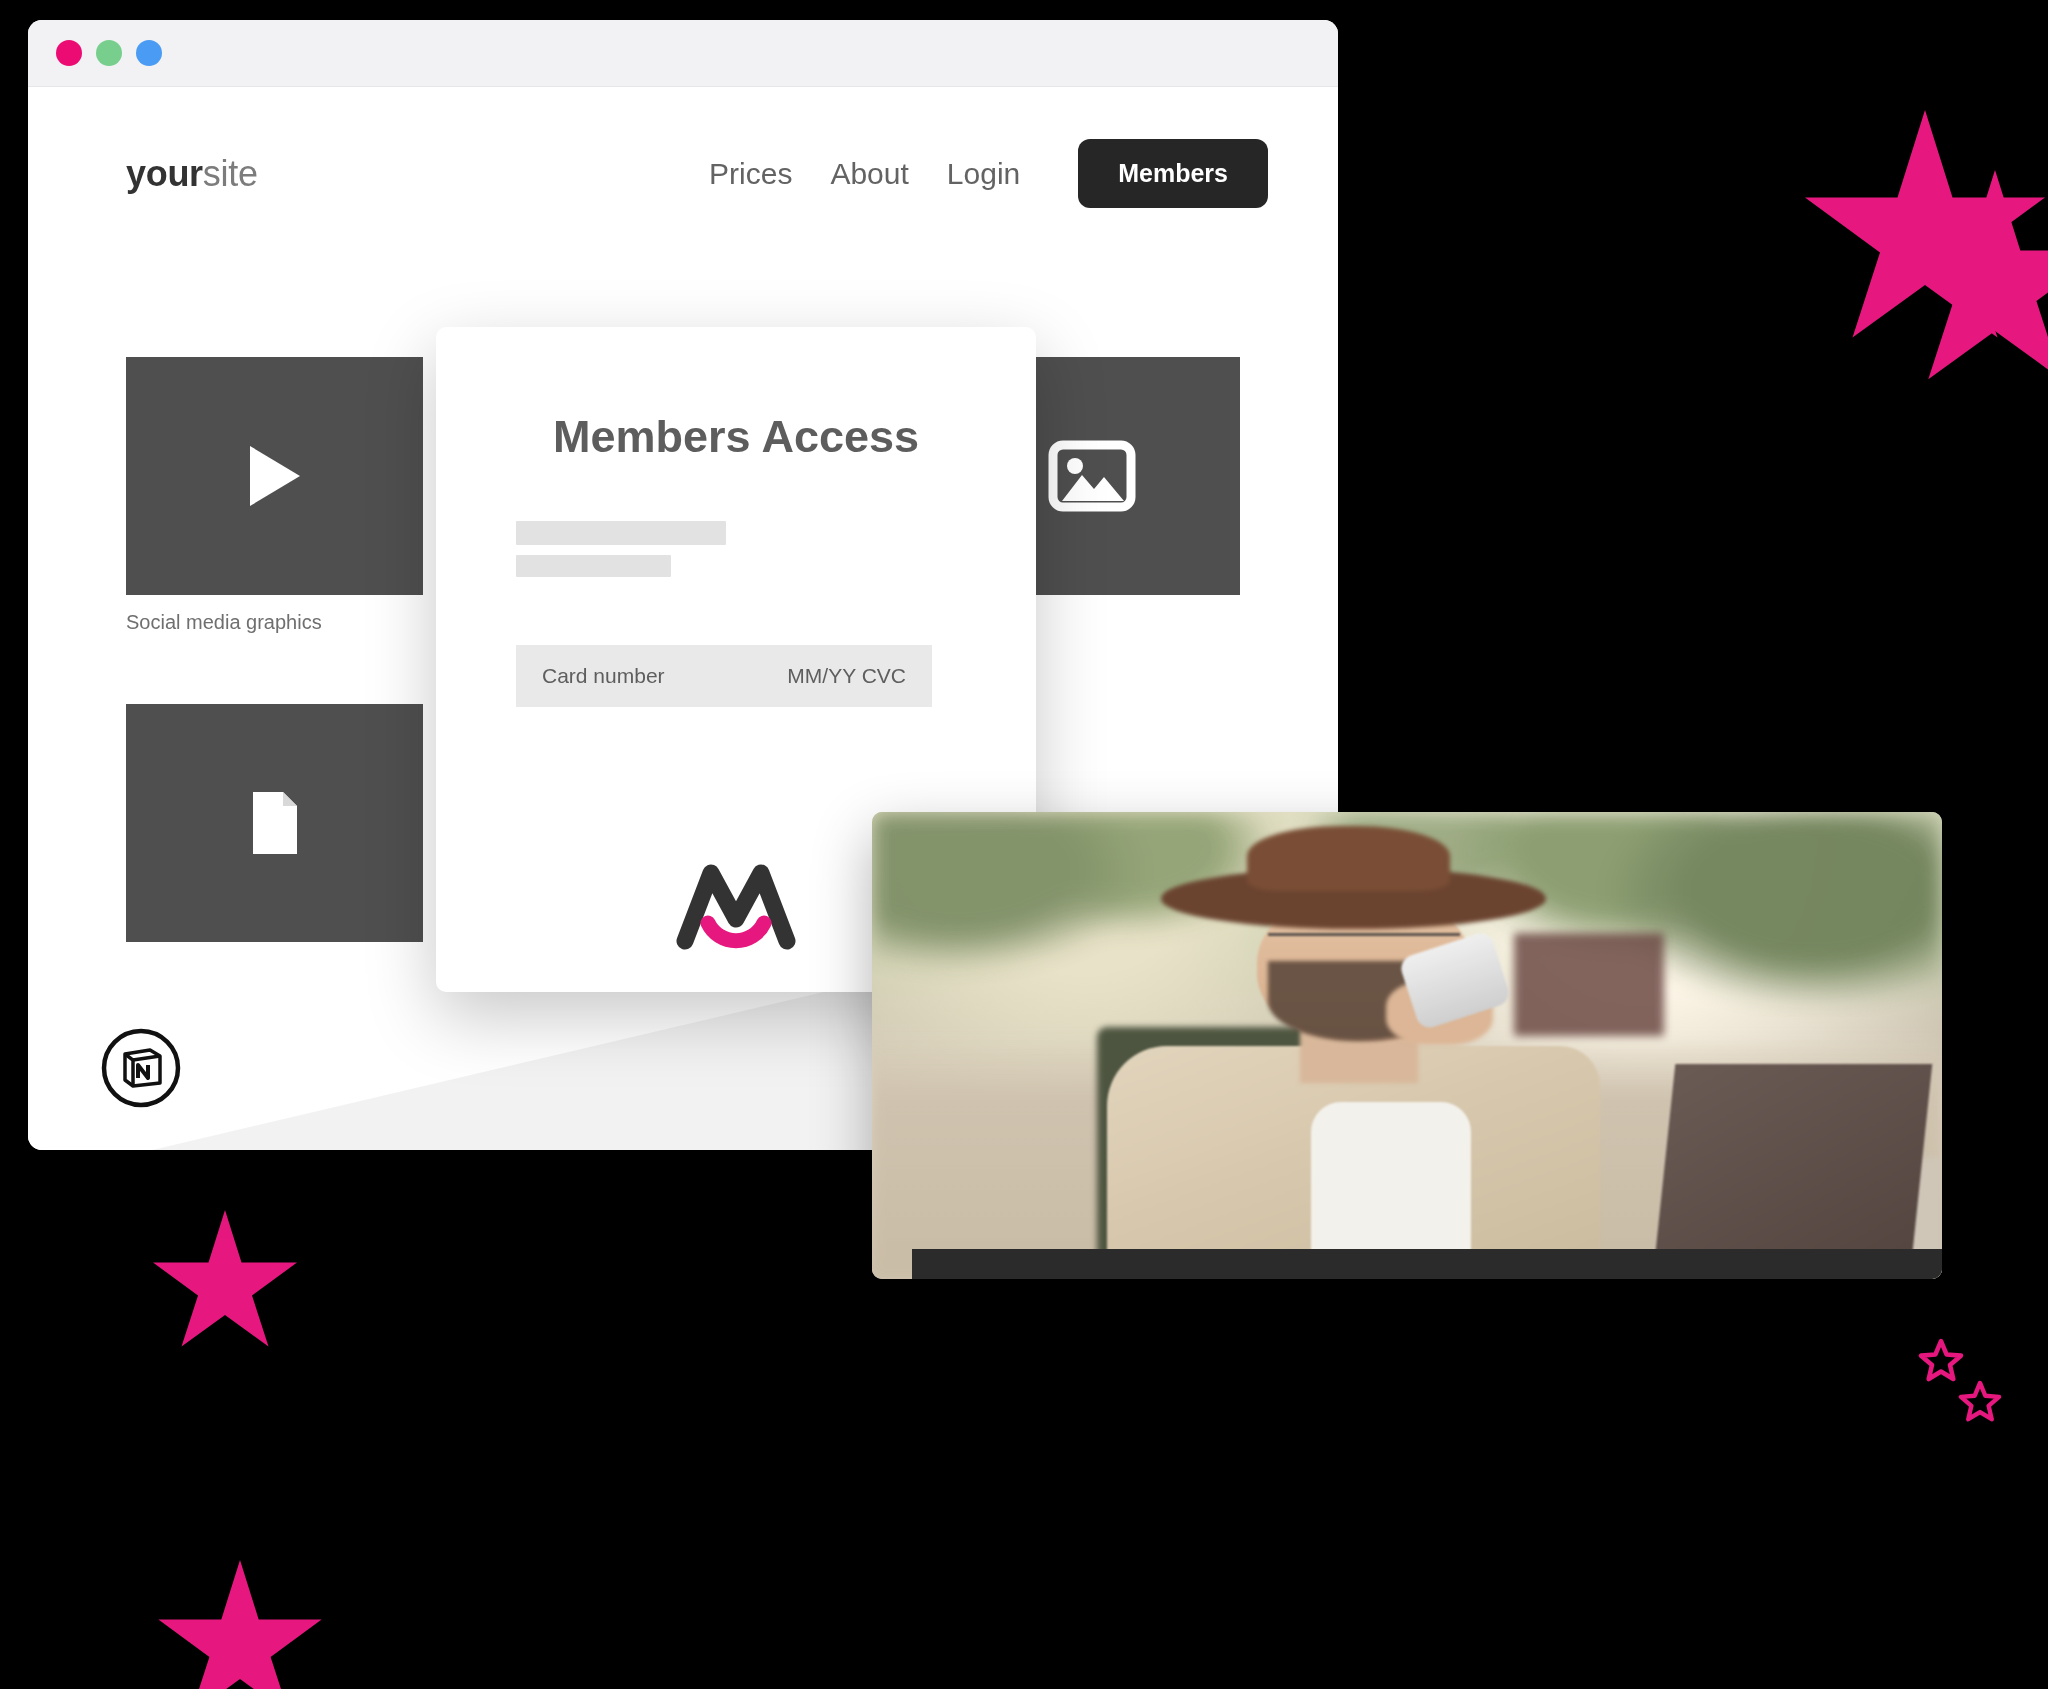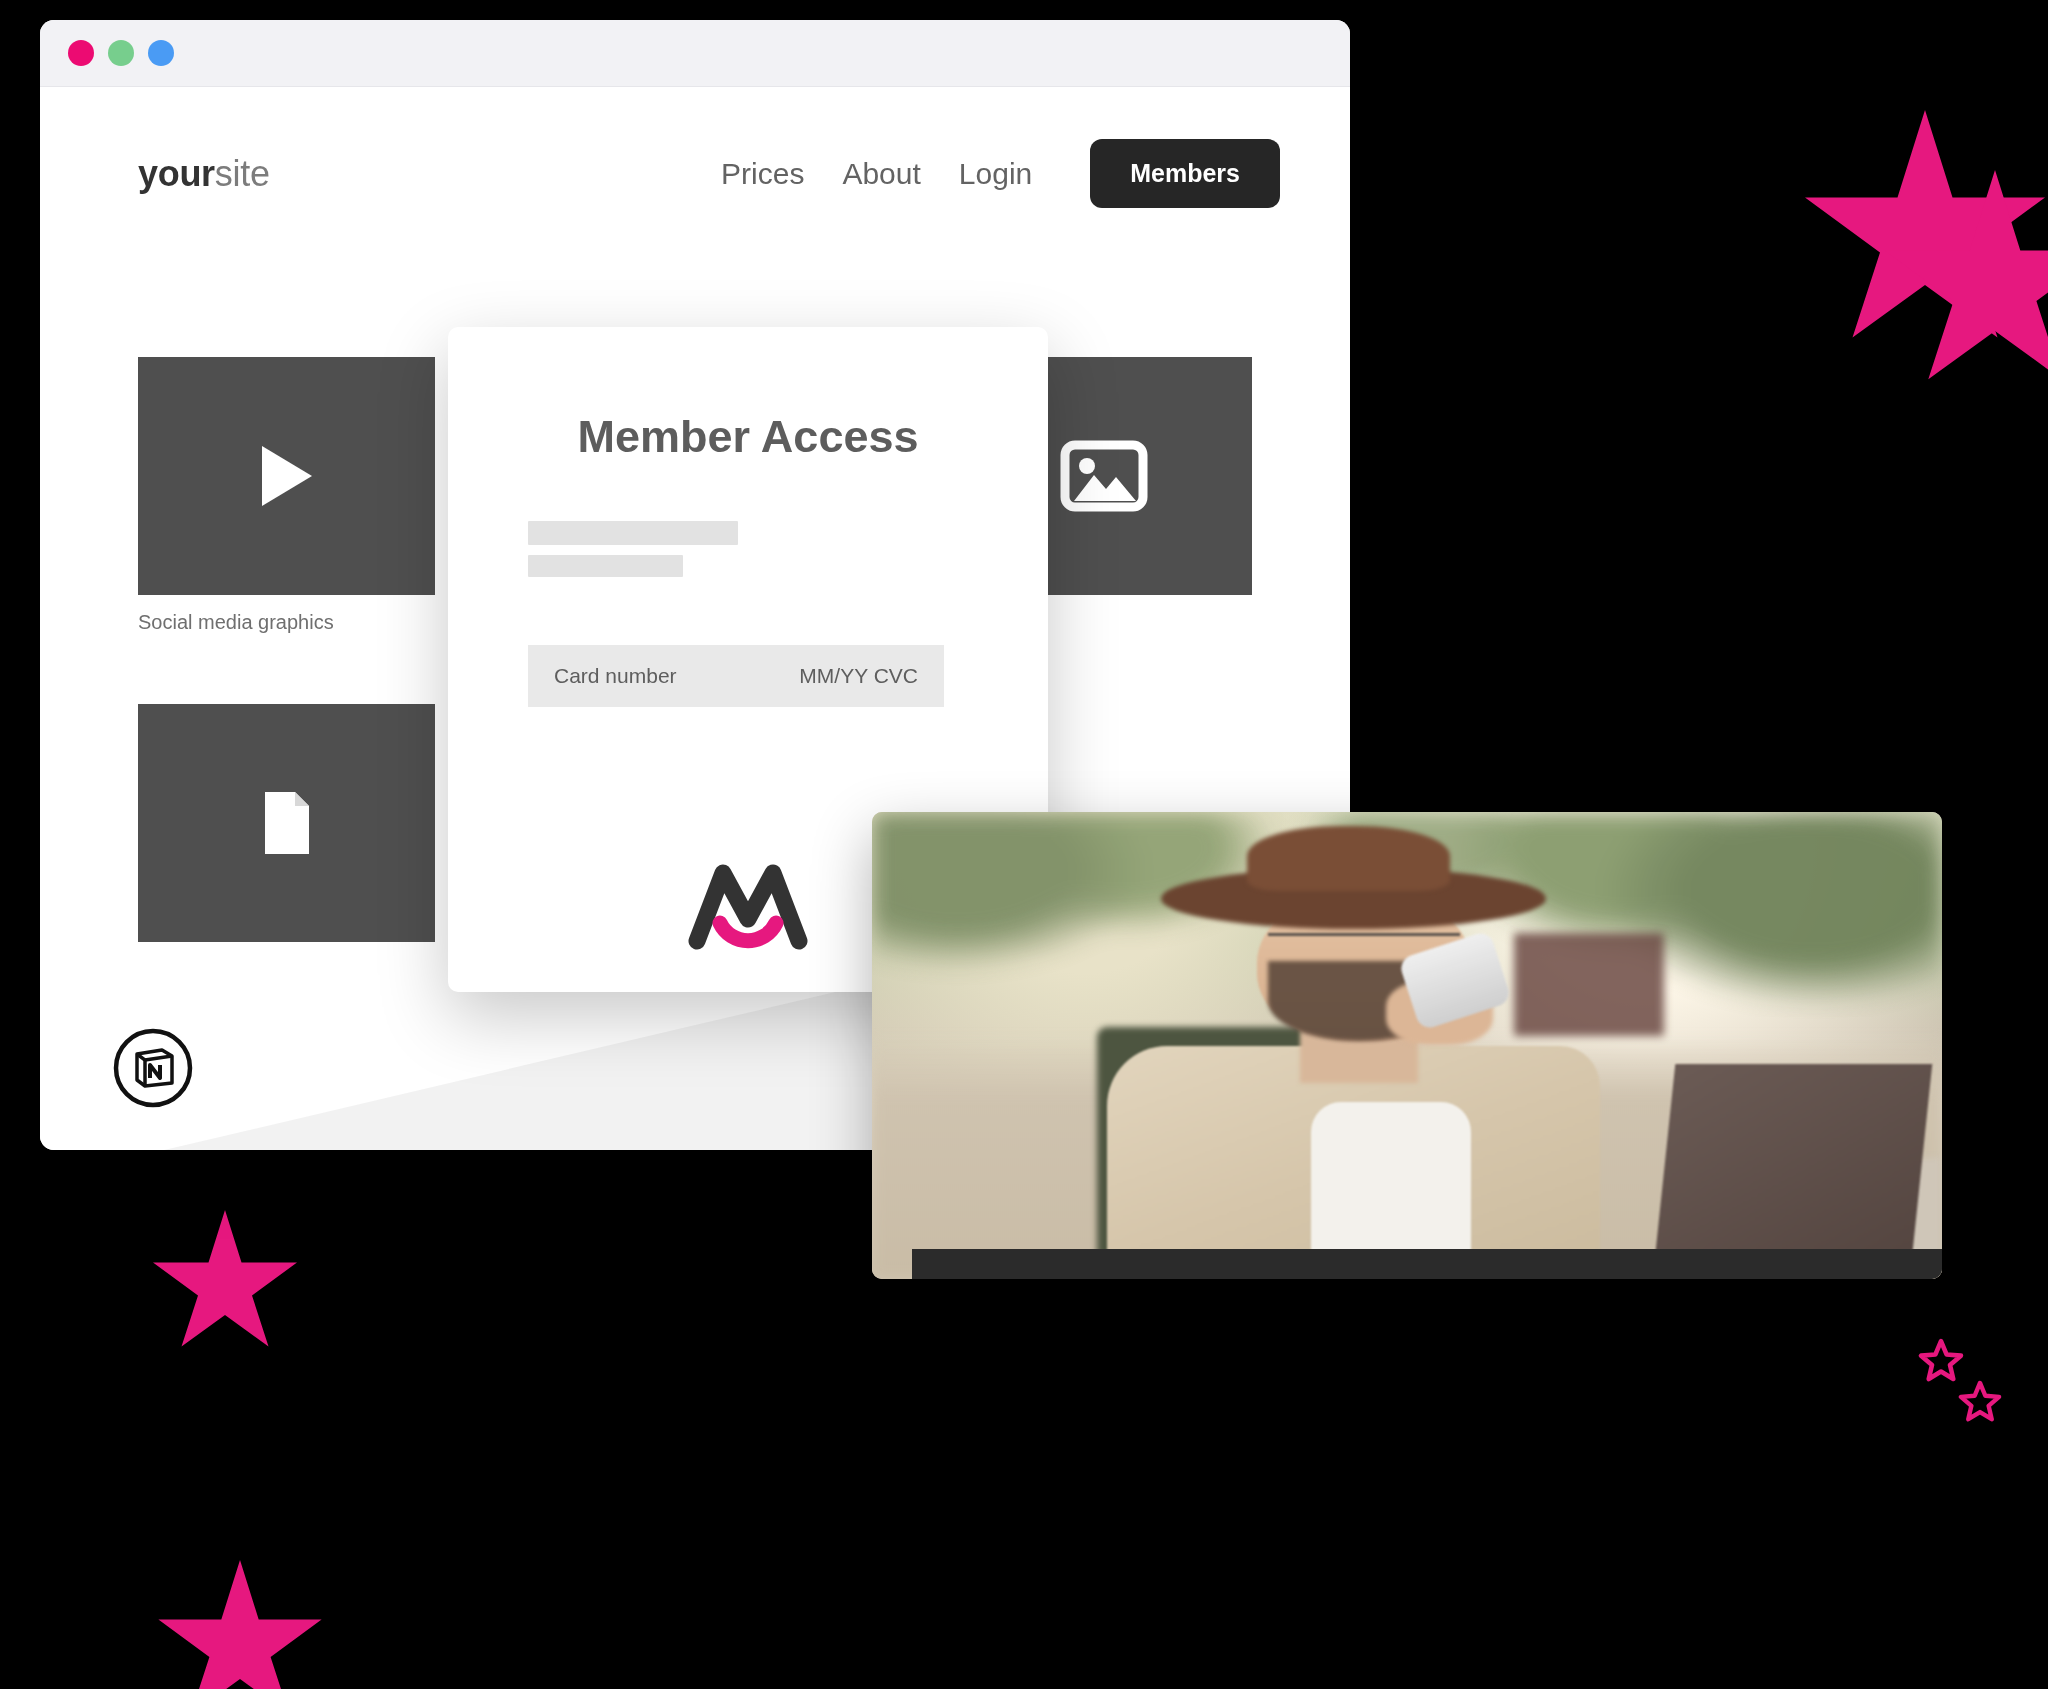"yoursite" #browser { left: 40px -> 28px }
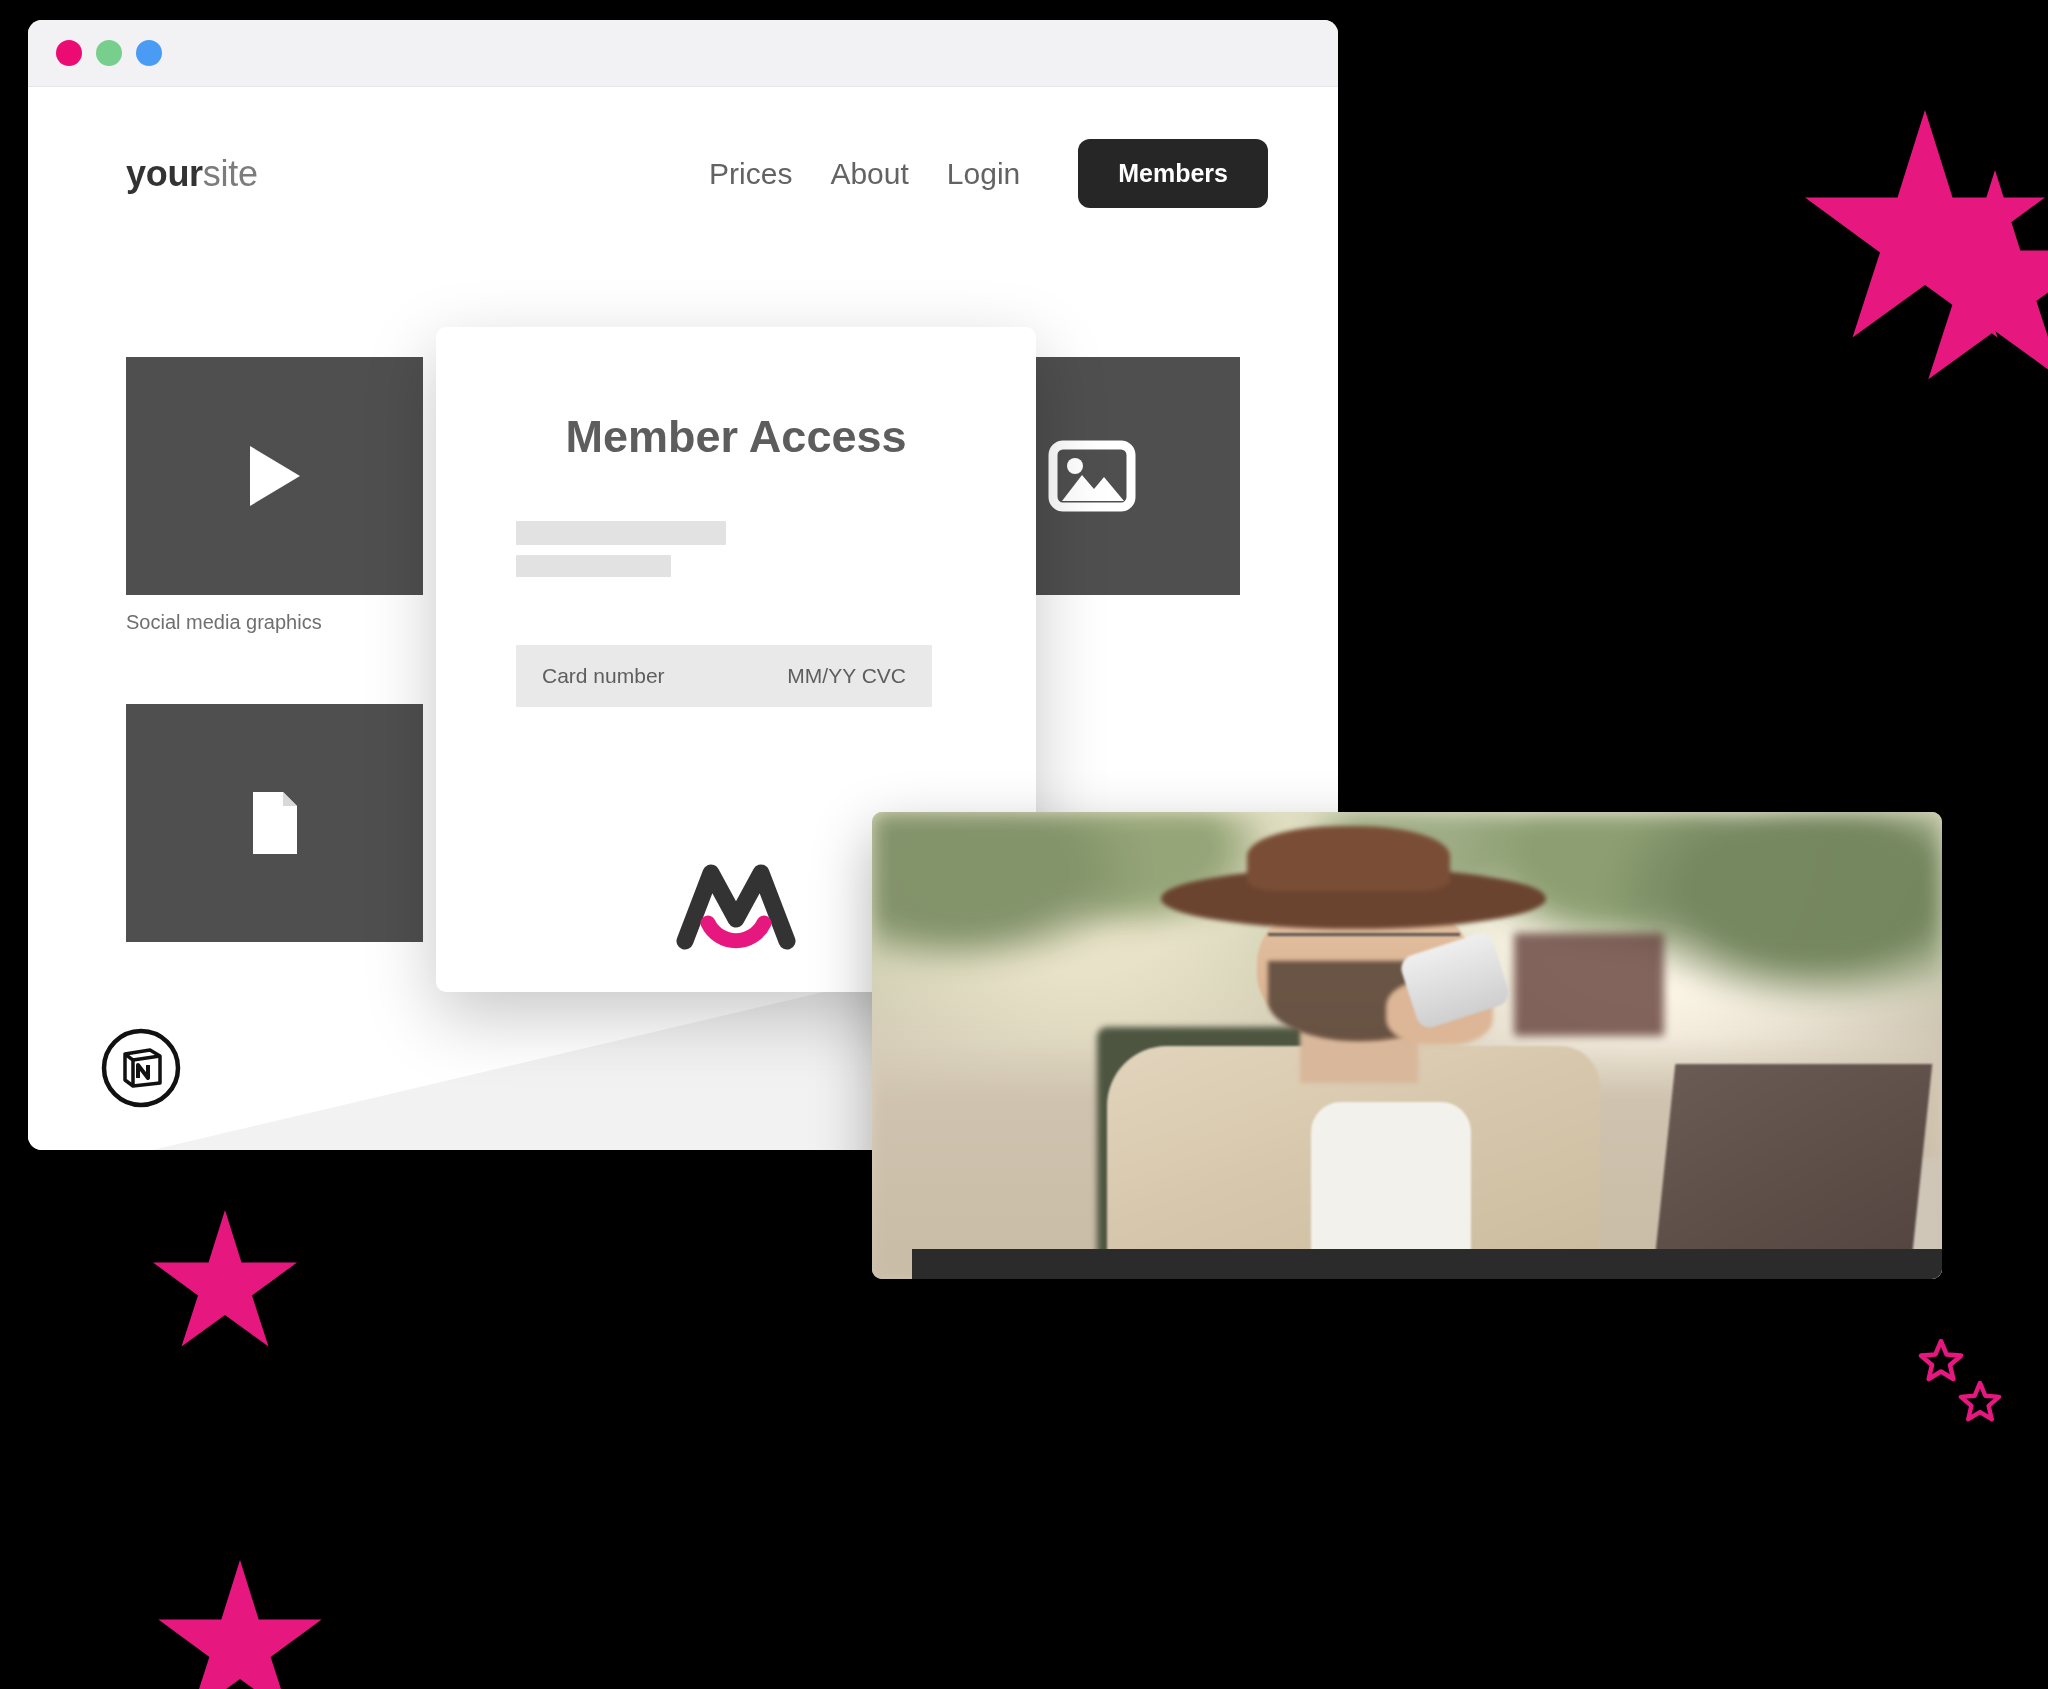"Member Access" h1 { text: Member -> Members }
